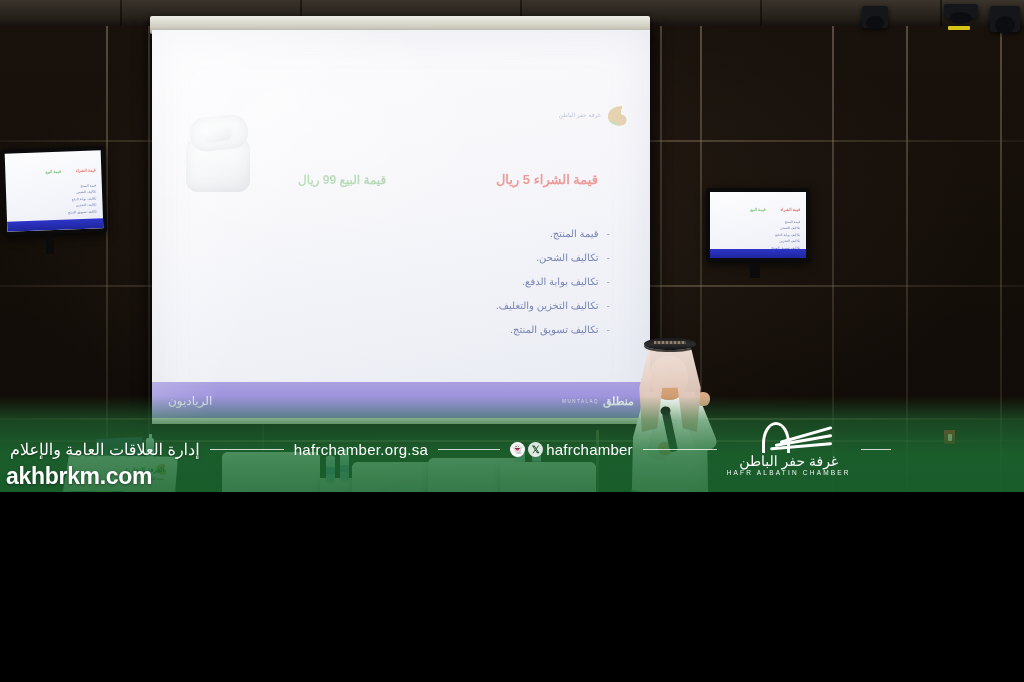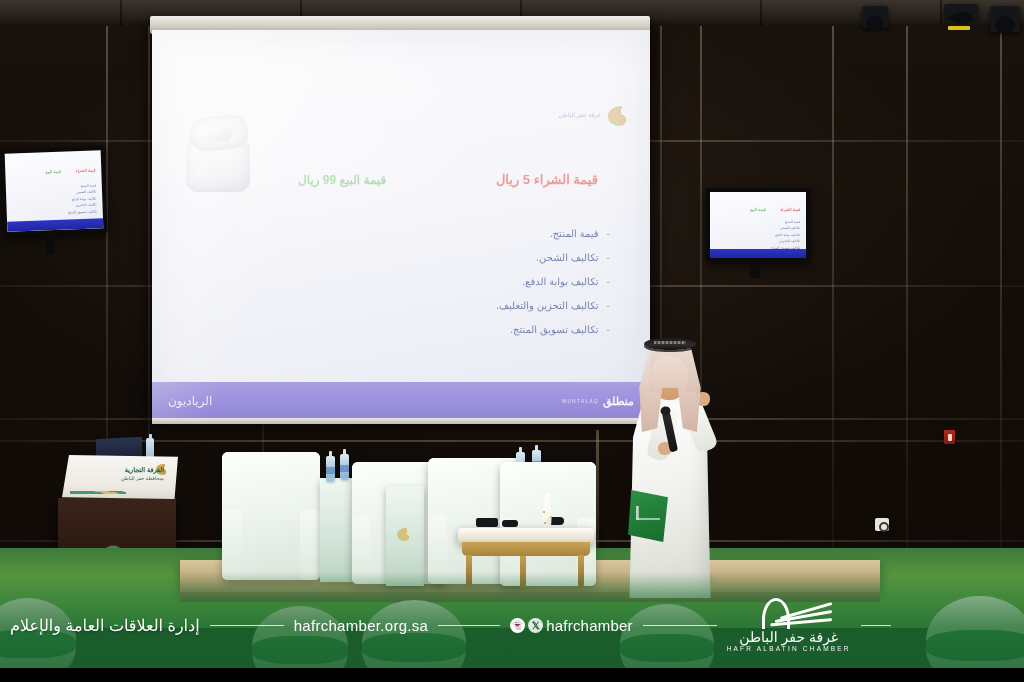"إدارة العلاقات العامة والإعلام" .photo { height: 668px -> 492px }
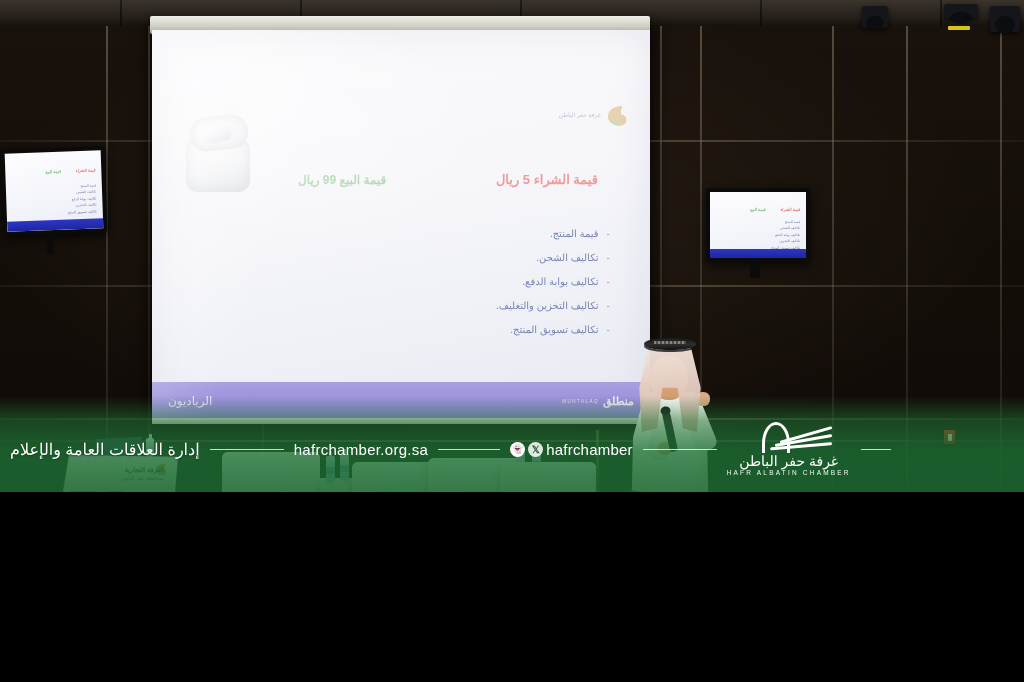"akhbrkm.com" div.watermark { html: none -> <div>akhbrkm.com</div> }
